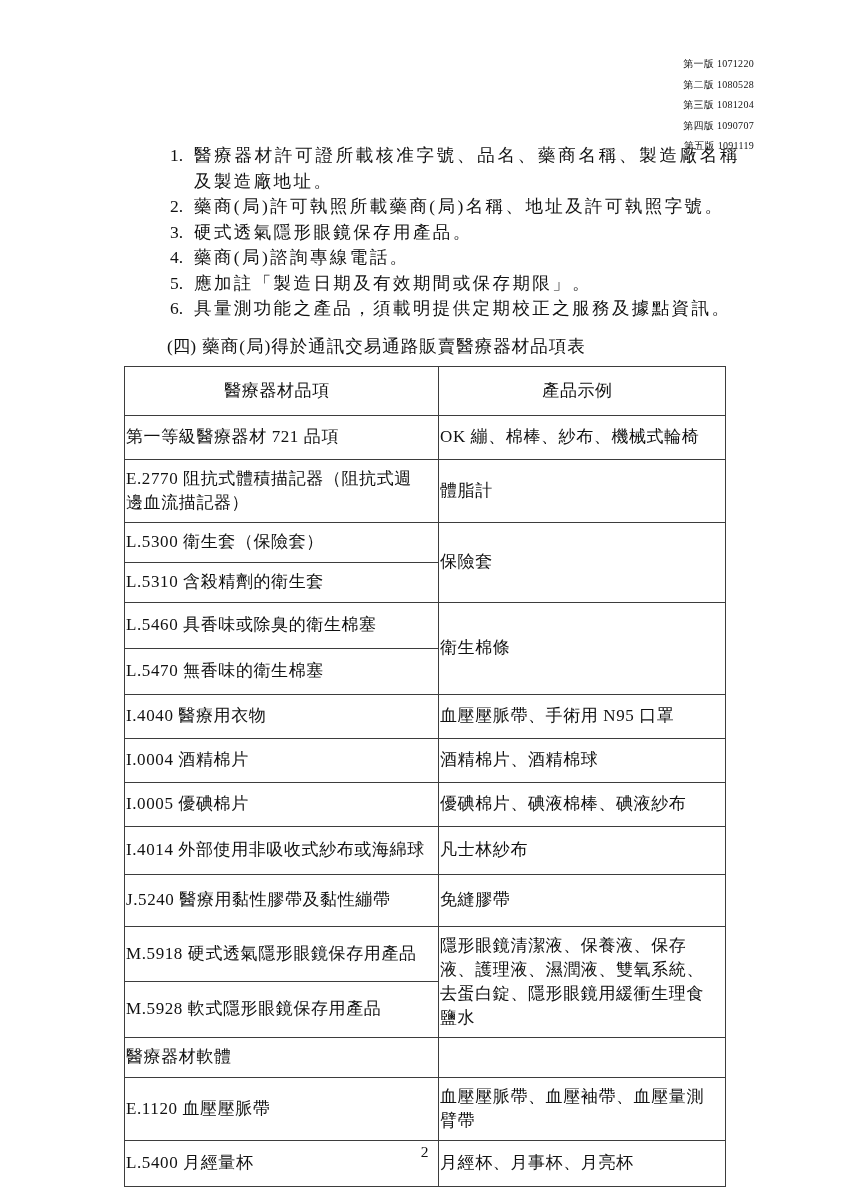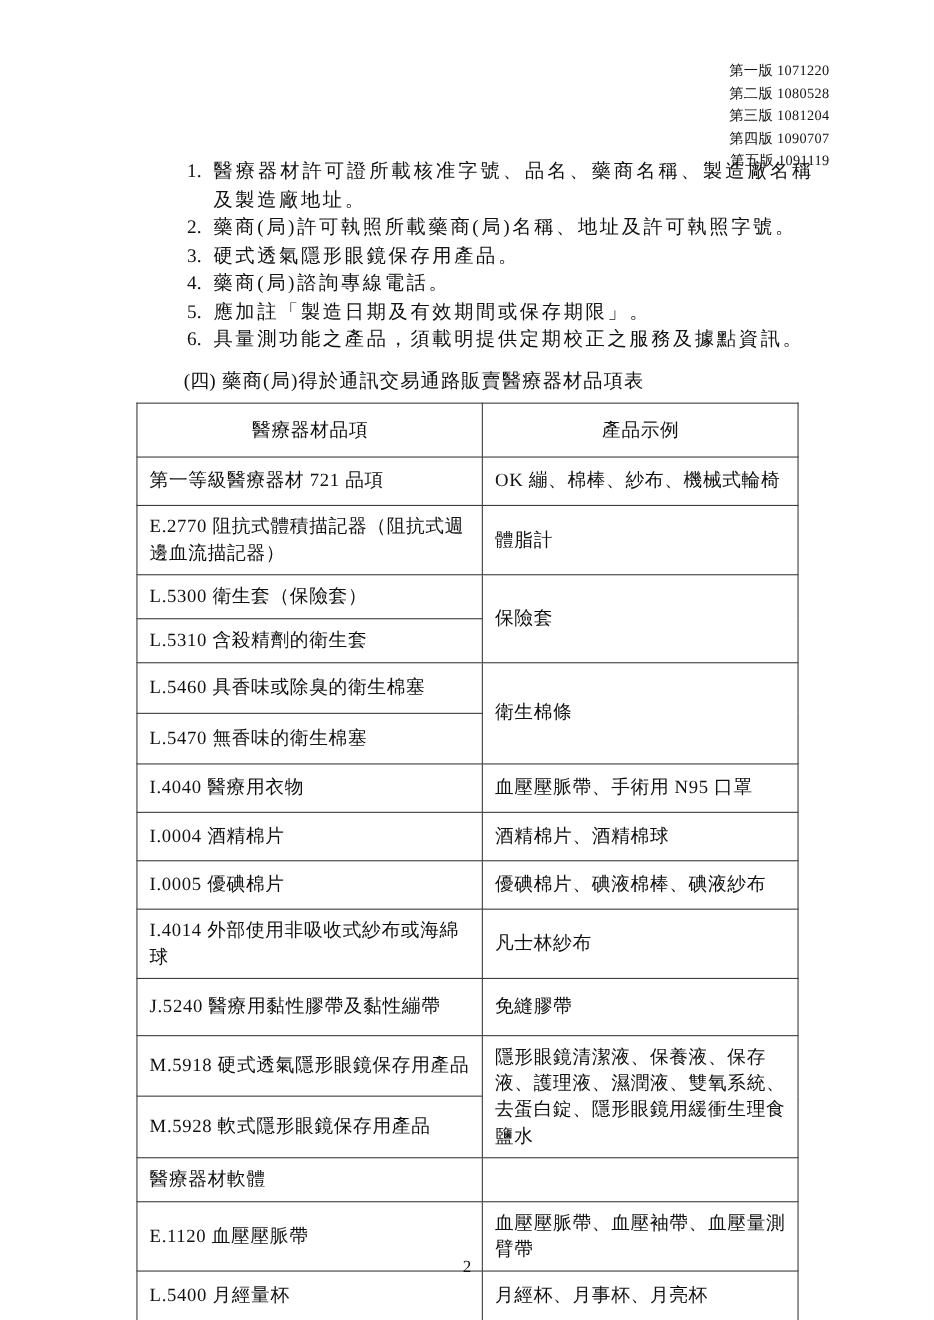"第一版 1071220" .version-block { font-size: 13px -> 10px }
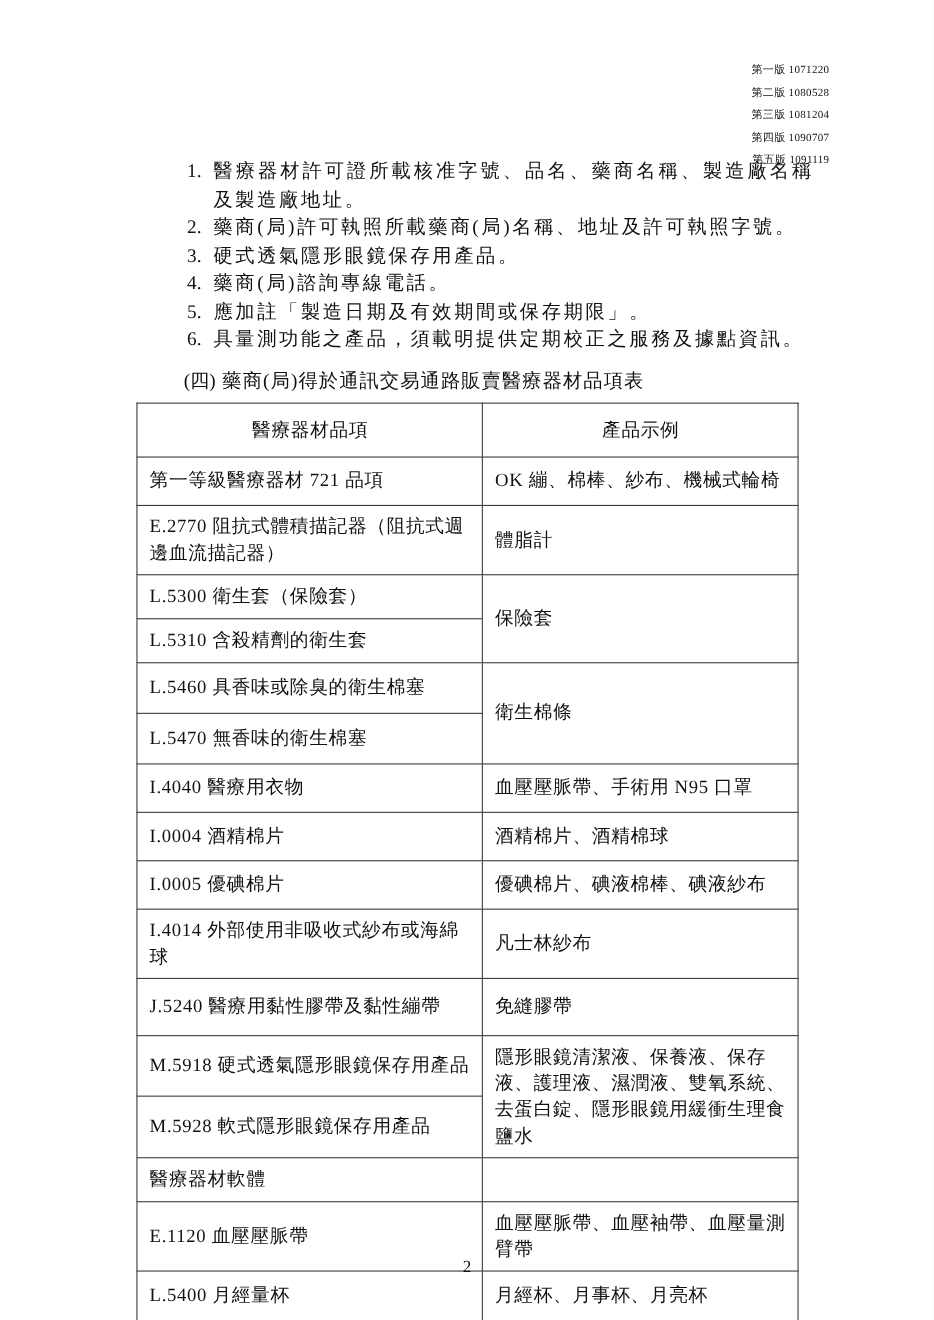"醫療器材品項" .device-table th, .device-table td { padding: 7px 10px 7px 11px -> 7px 10px 7px 1px }
